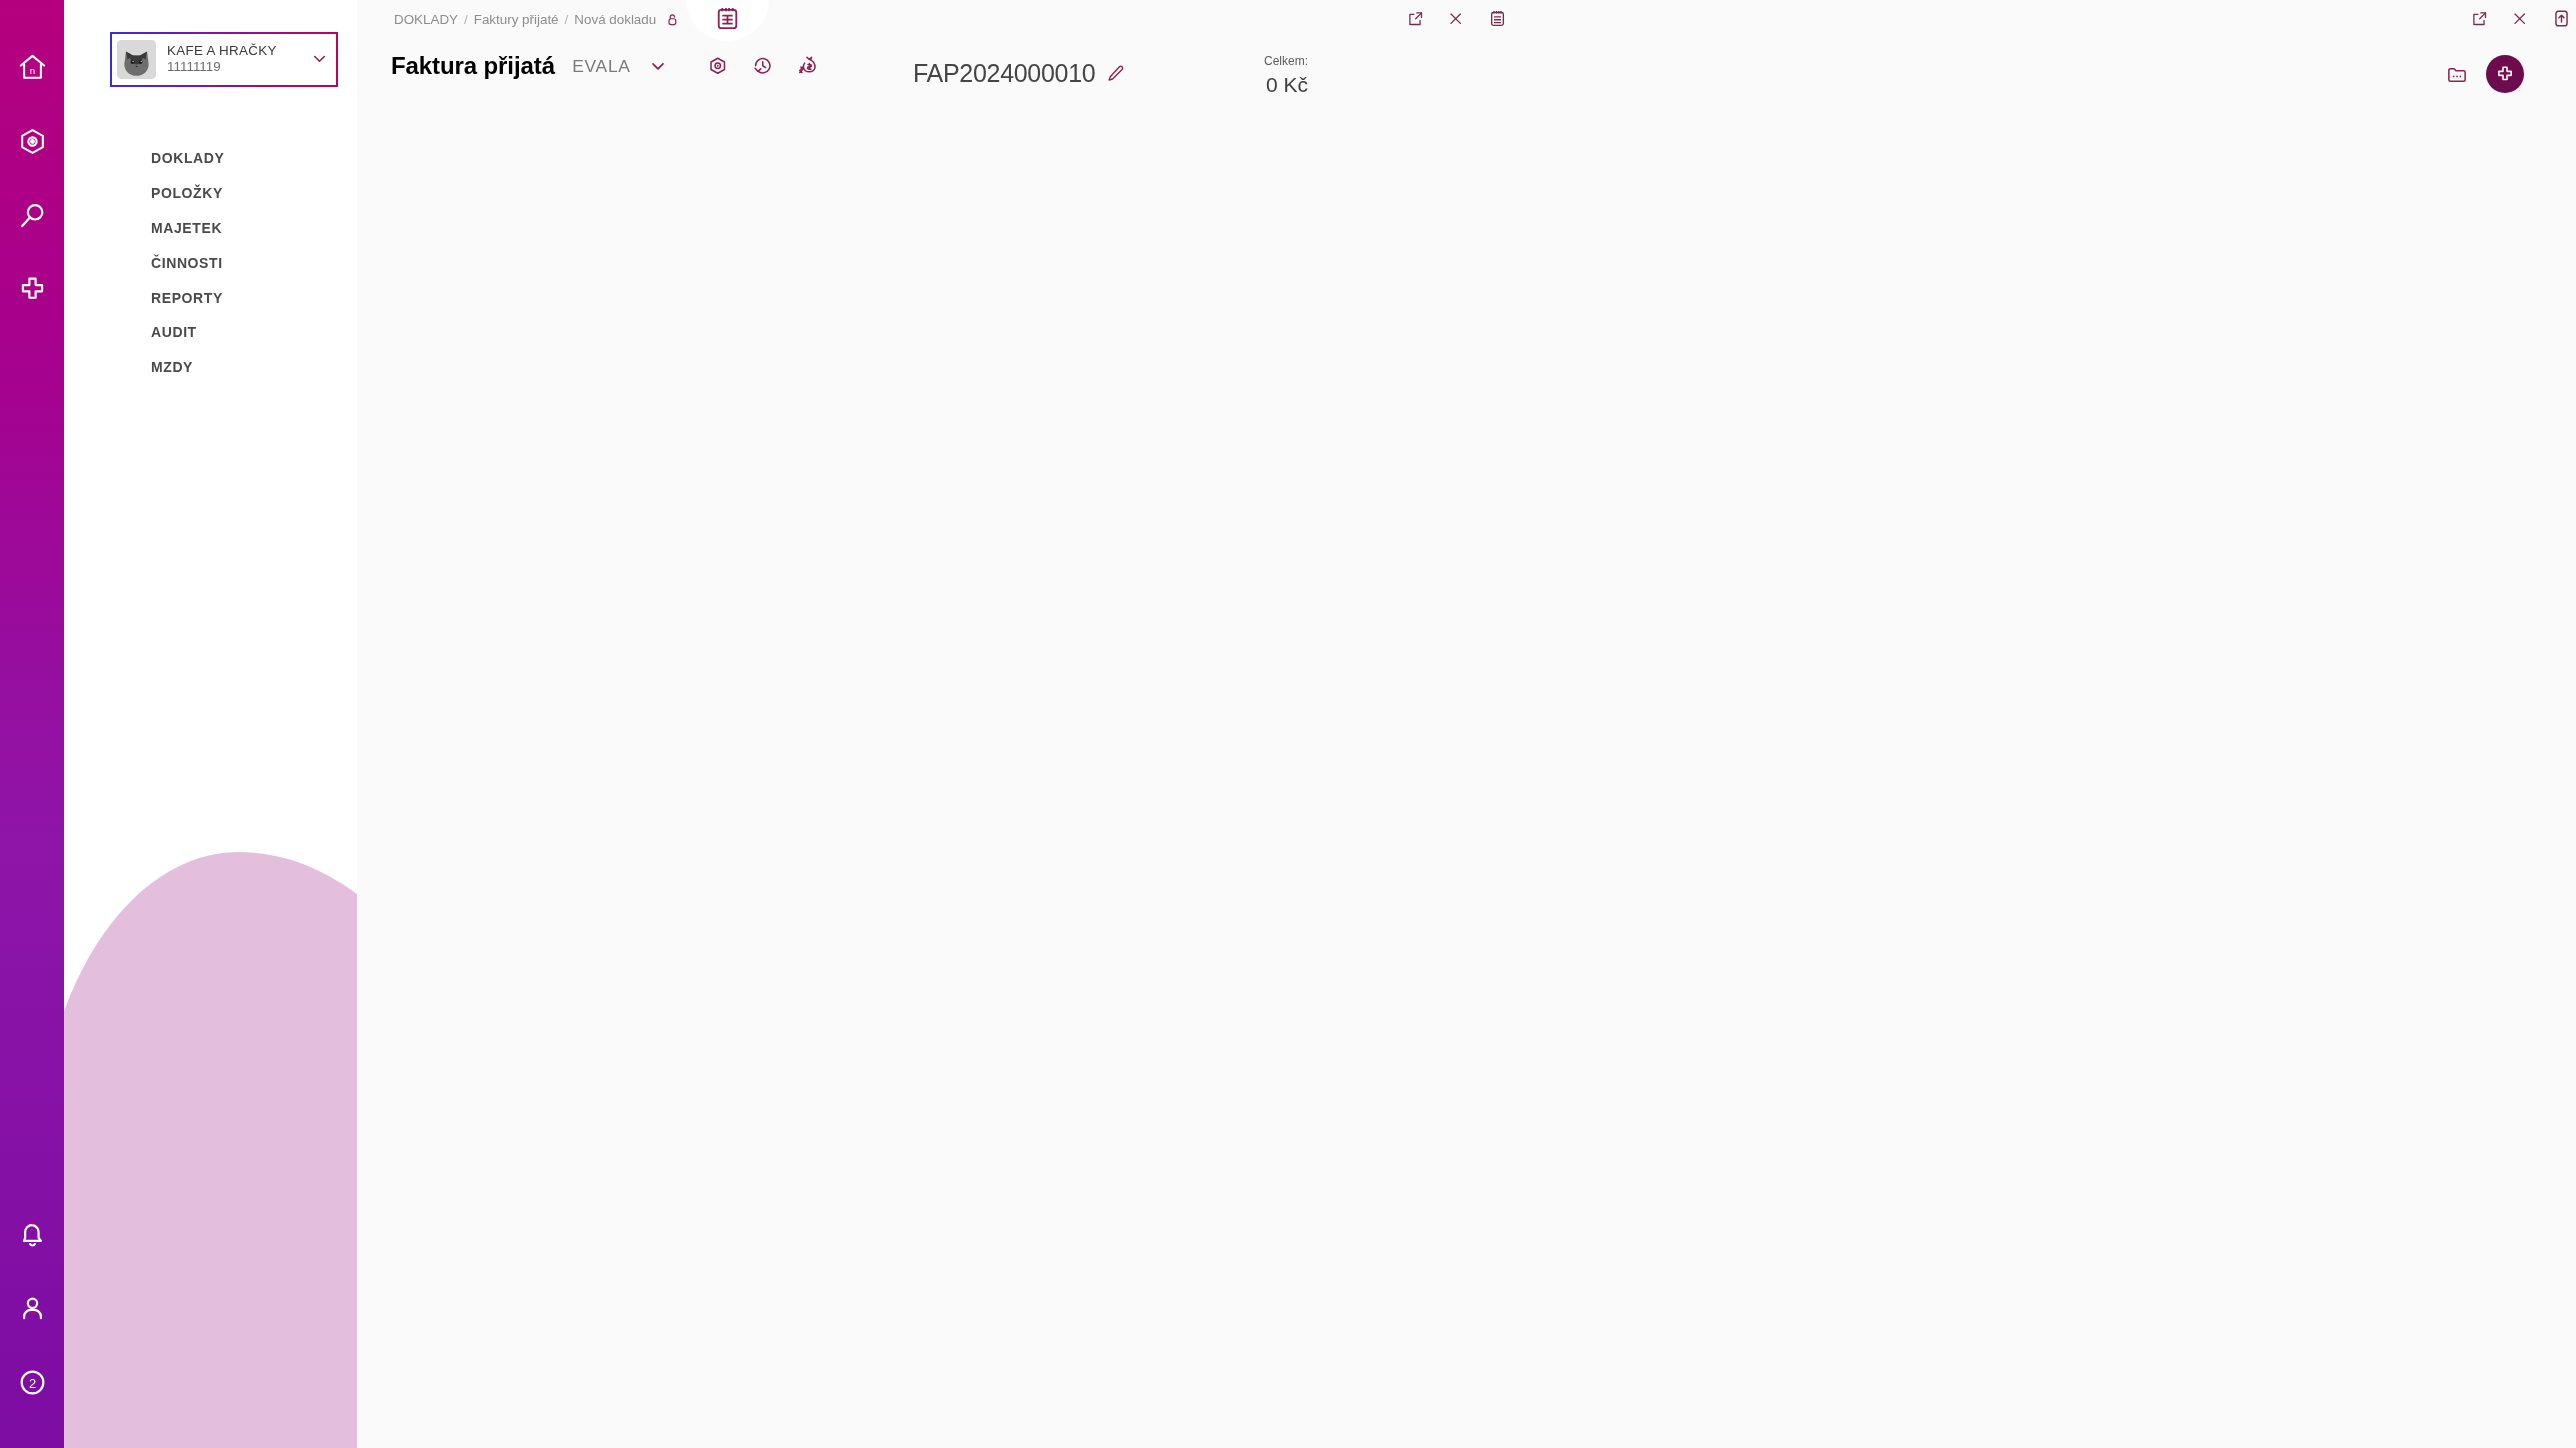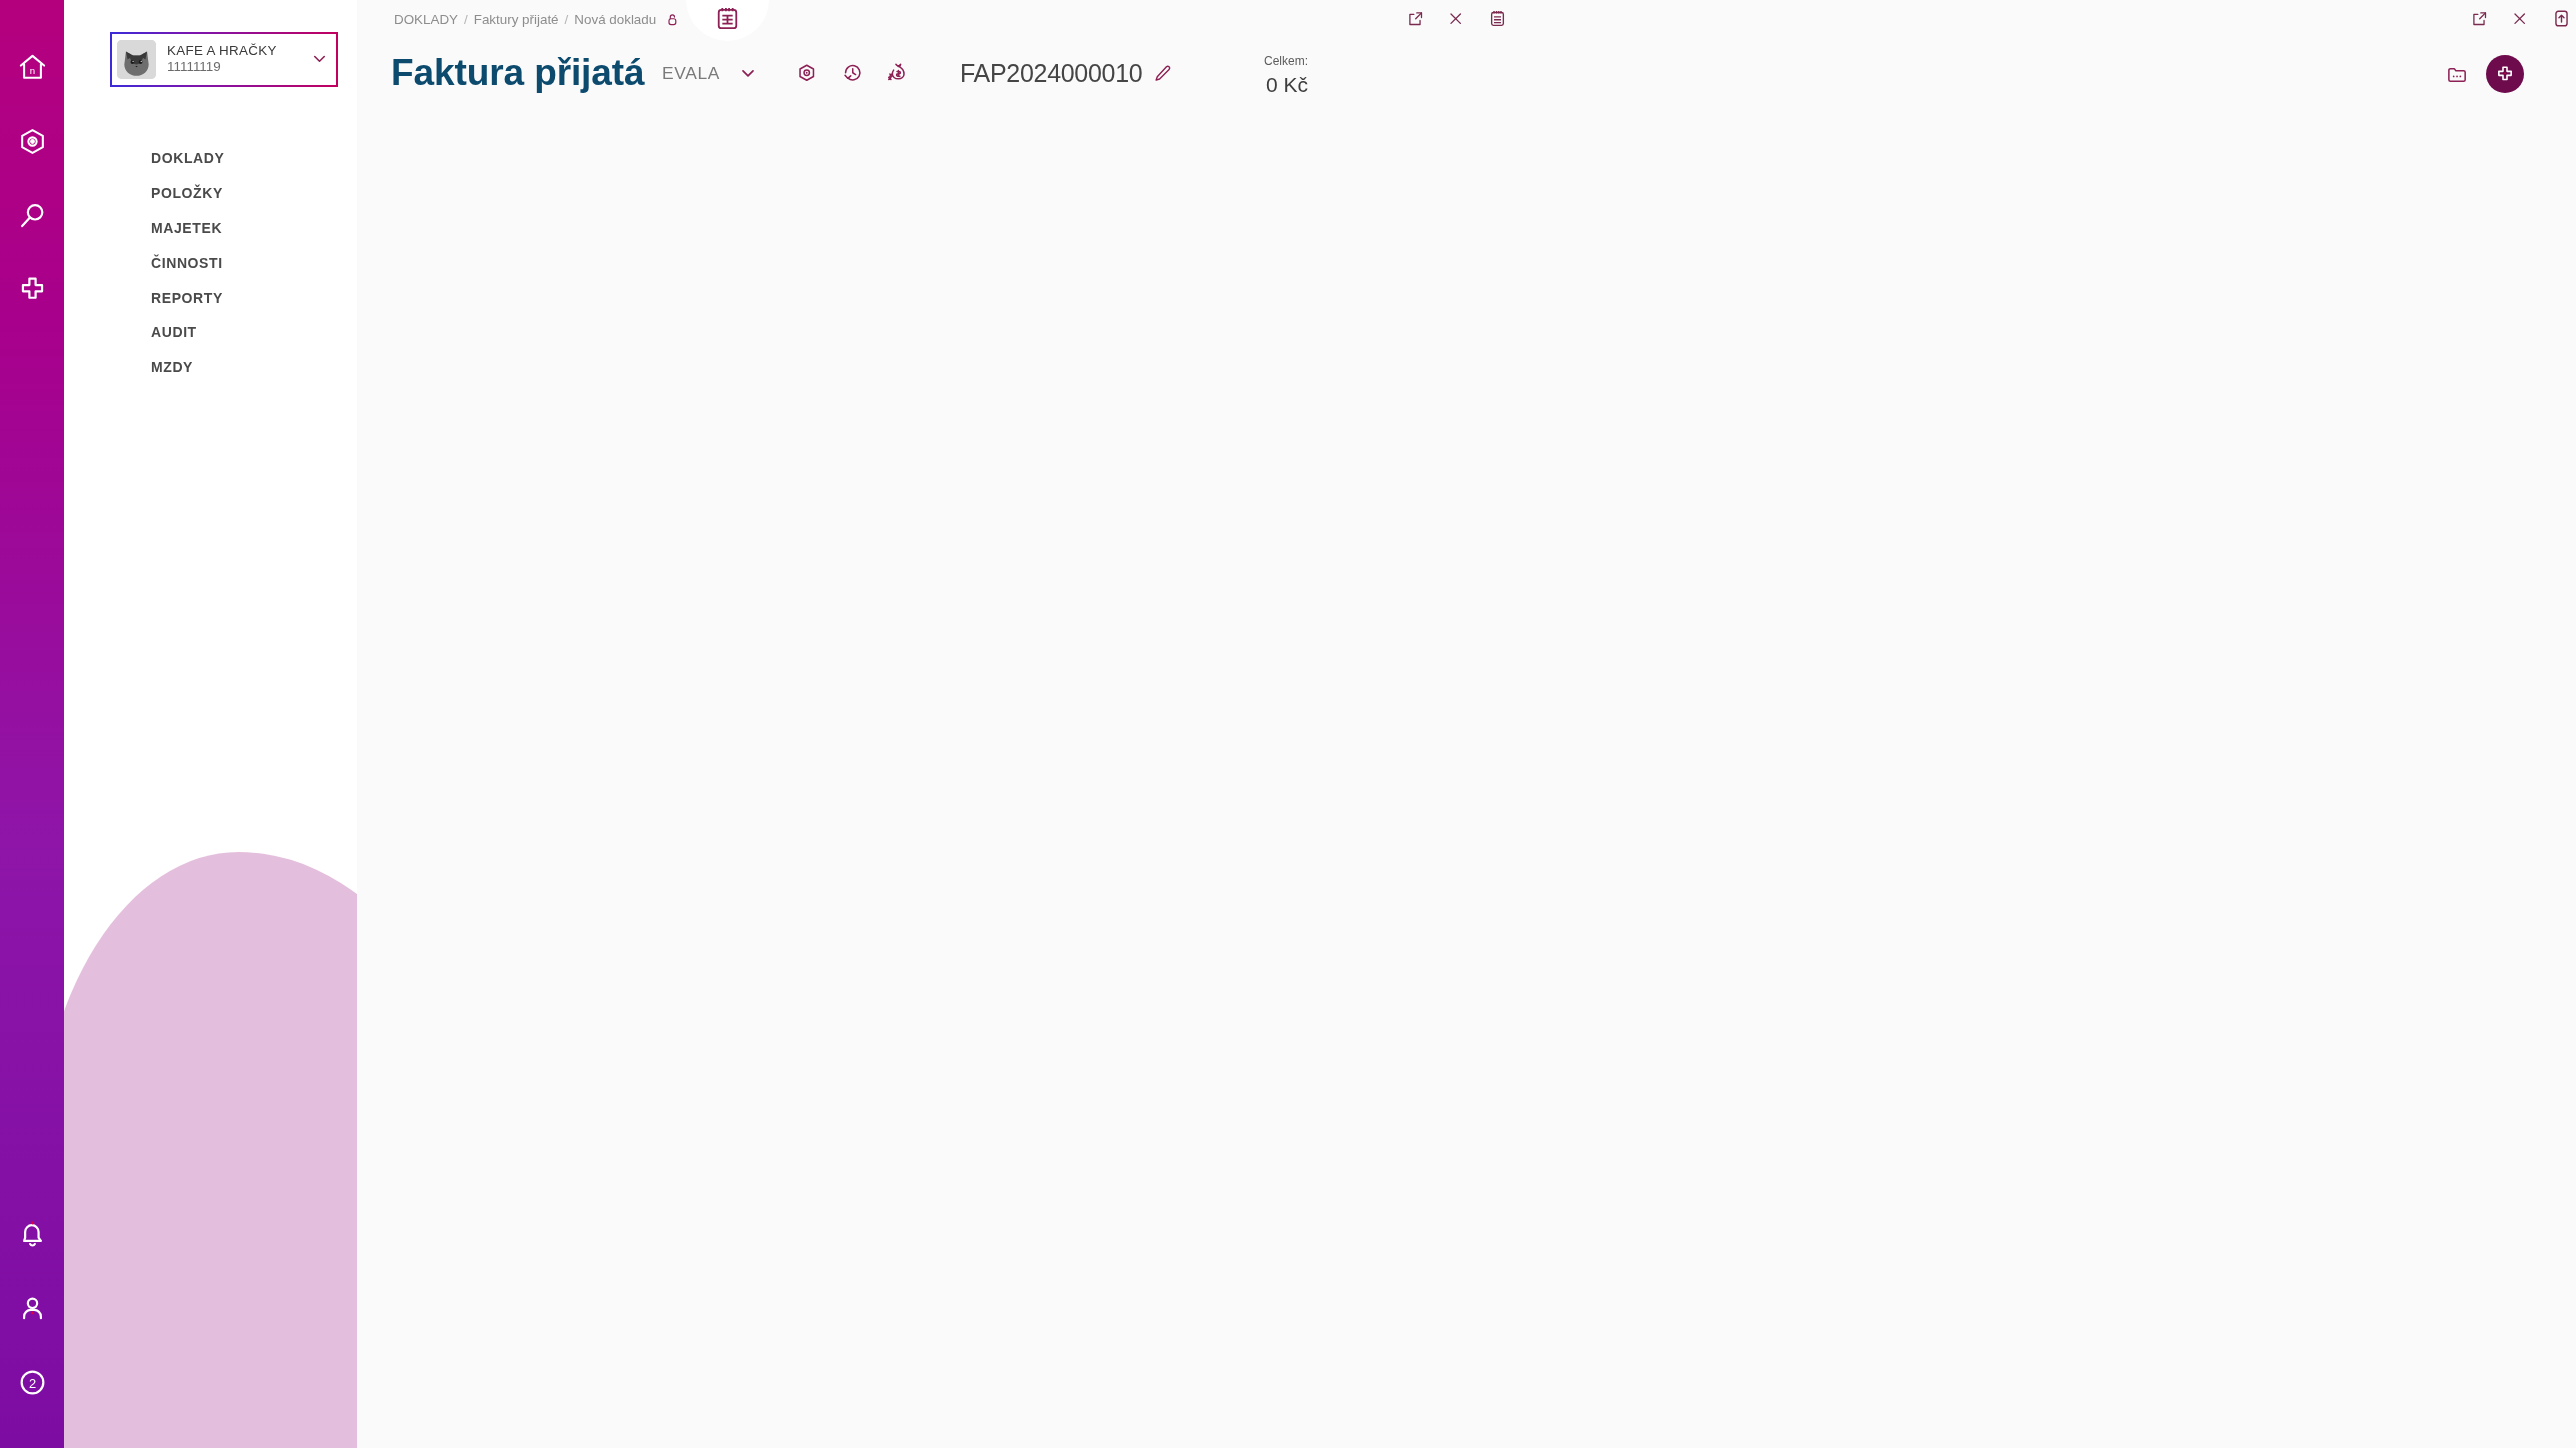"Faktura přijatá" .doc-title { color: #0c4a6e -> #000000; font-size: 37px -> 24px }
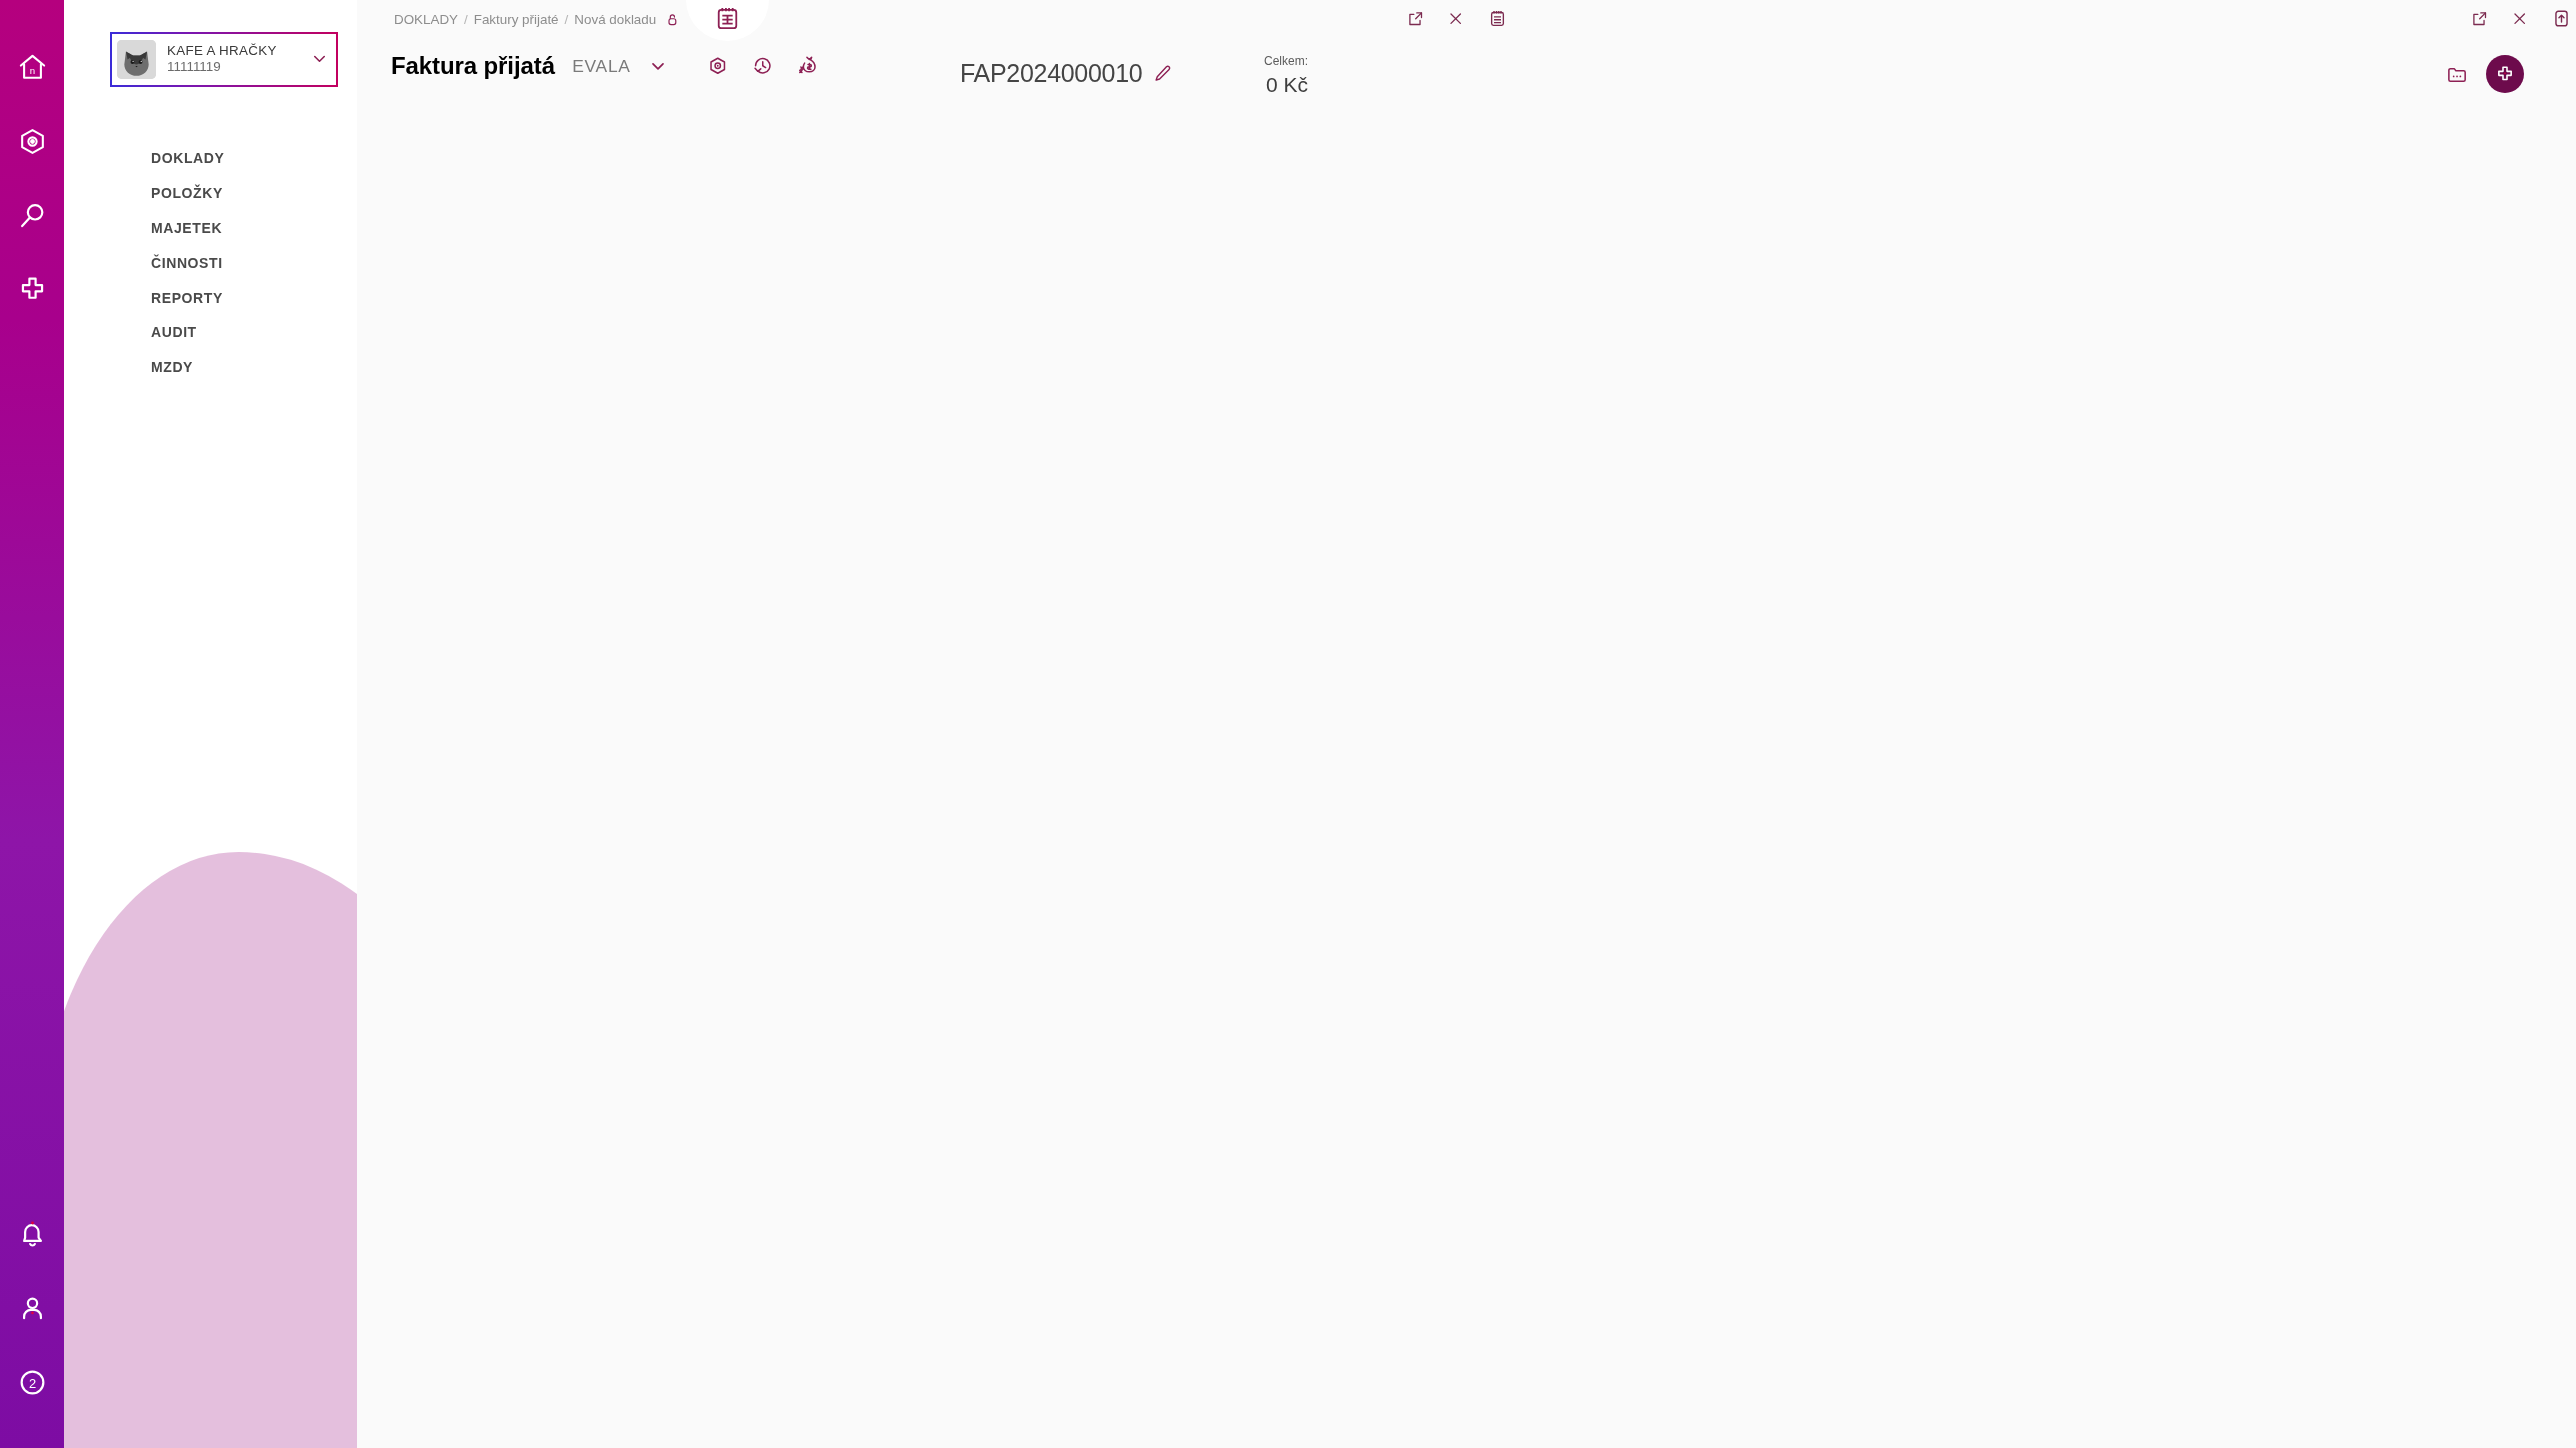"FAP2024000010" .docnum-wrap { margin-left: 47px -> none }
